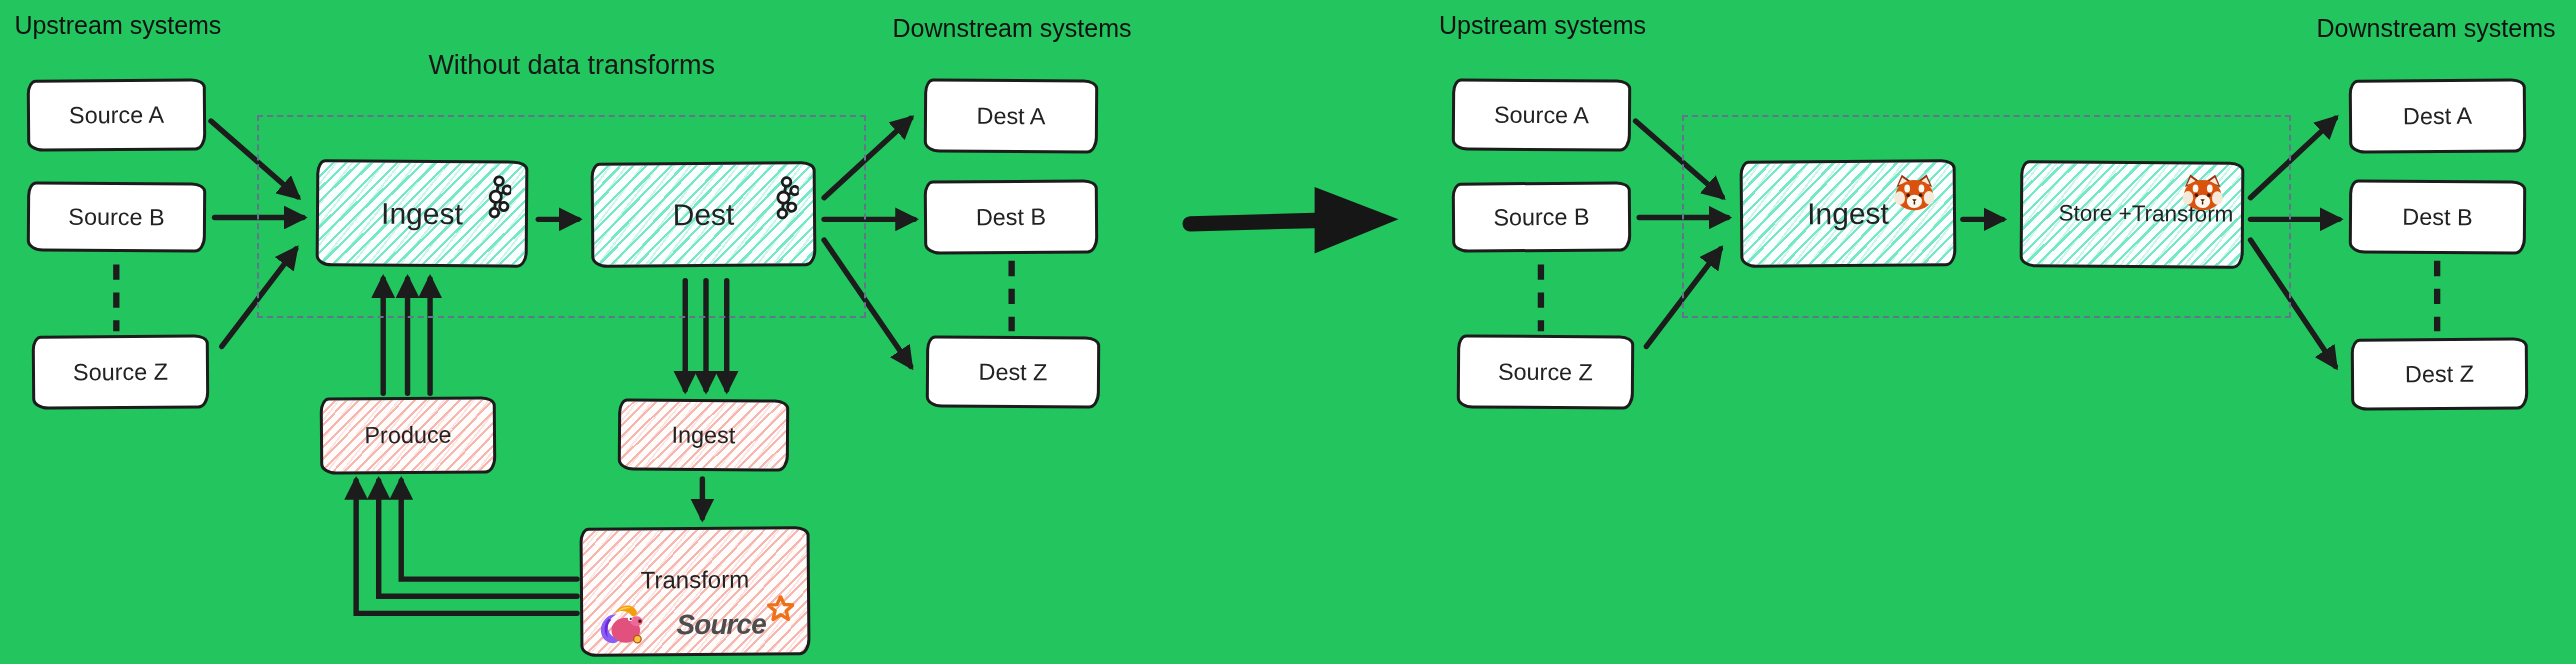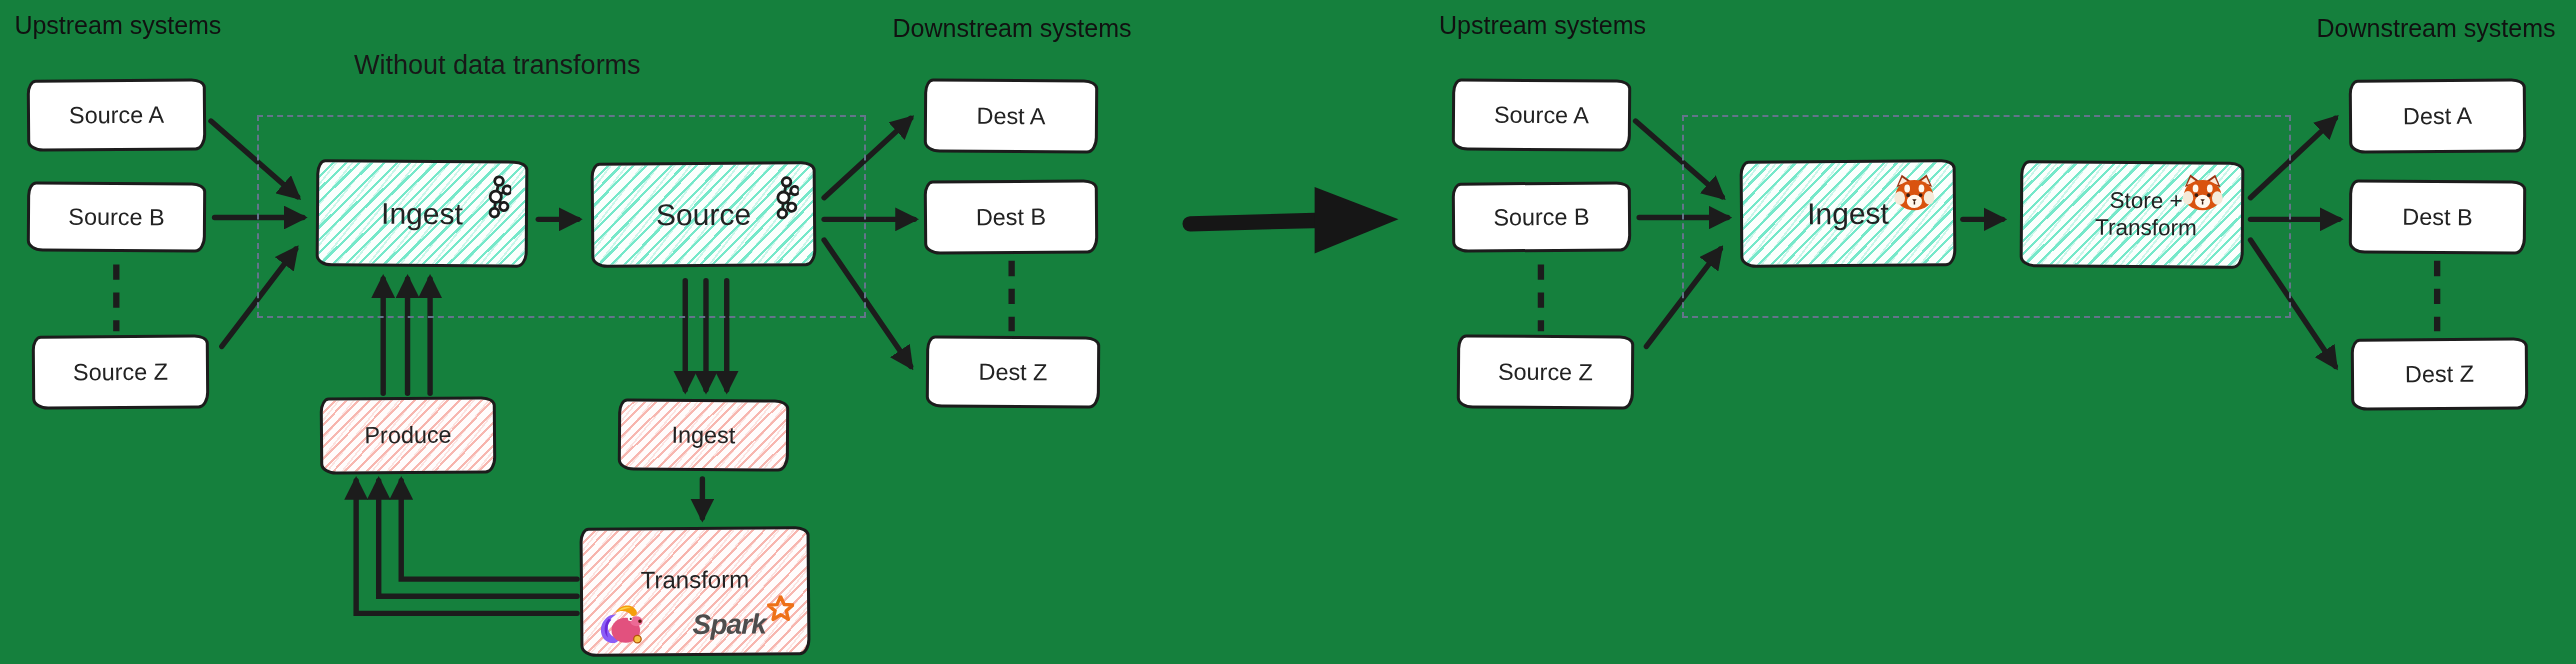"Upstream systems" .canvas { background: #15803d -> #22c55e }
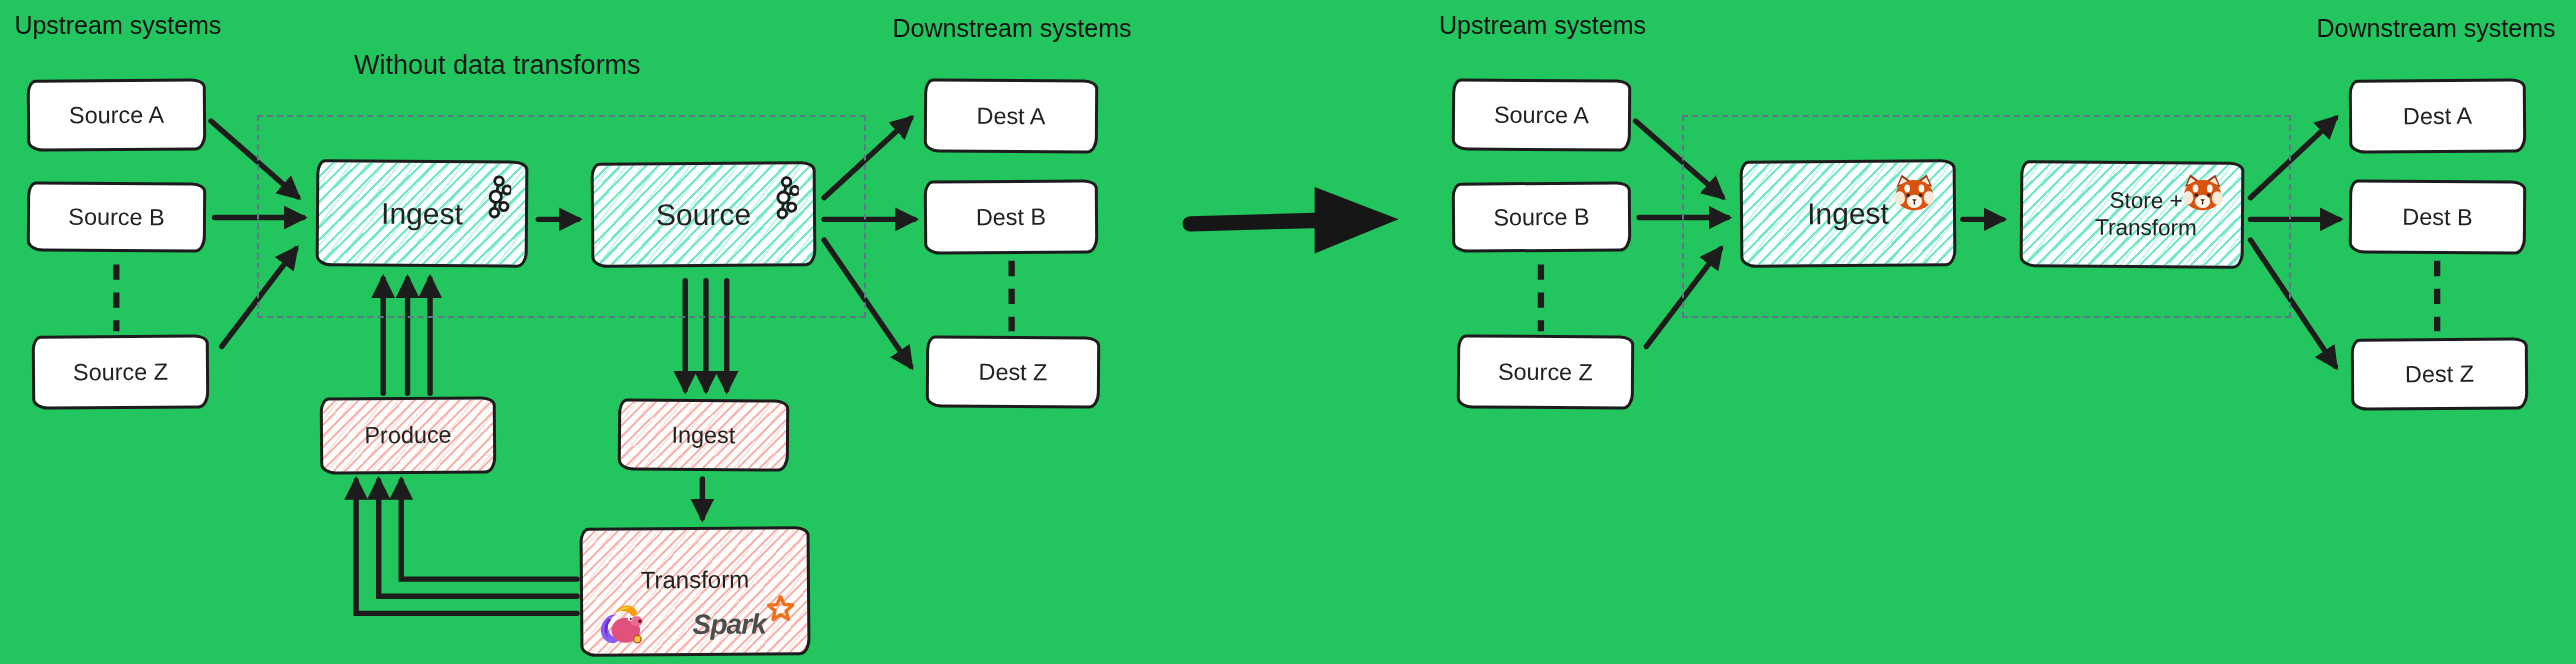"Without data transforms" .diagram-title { text-align: left -> right }
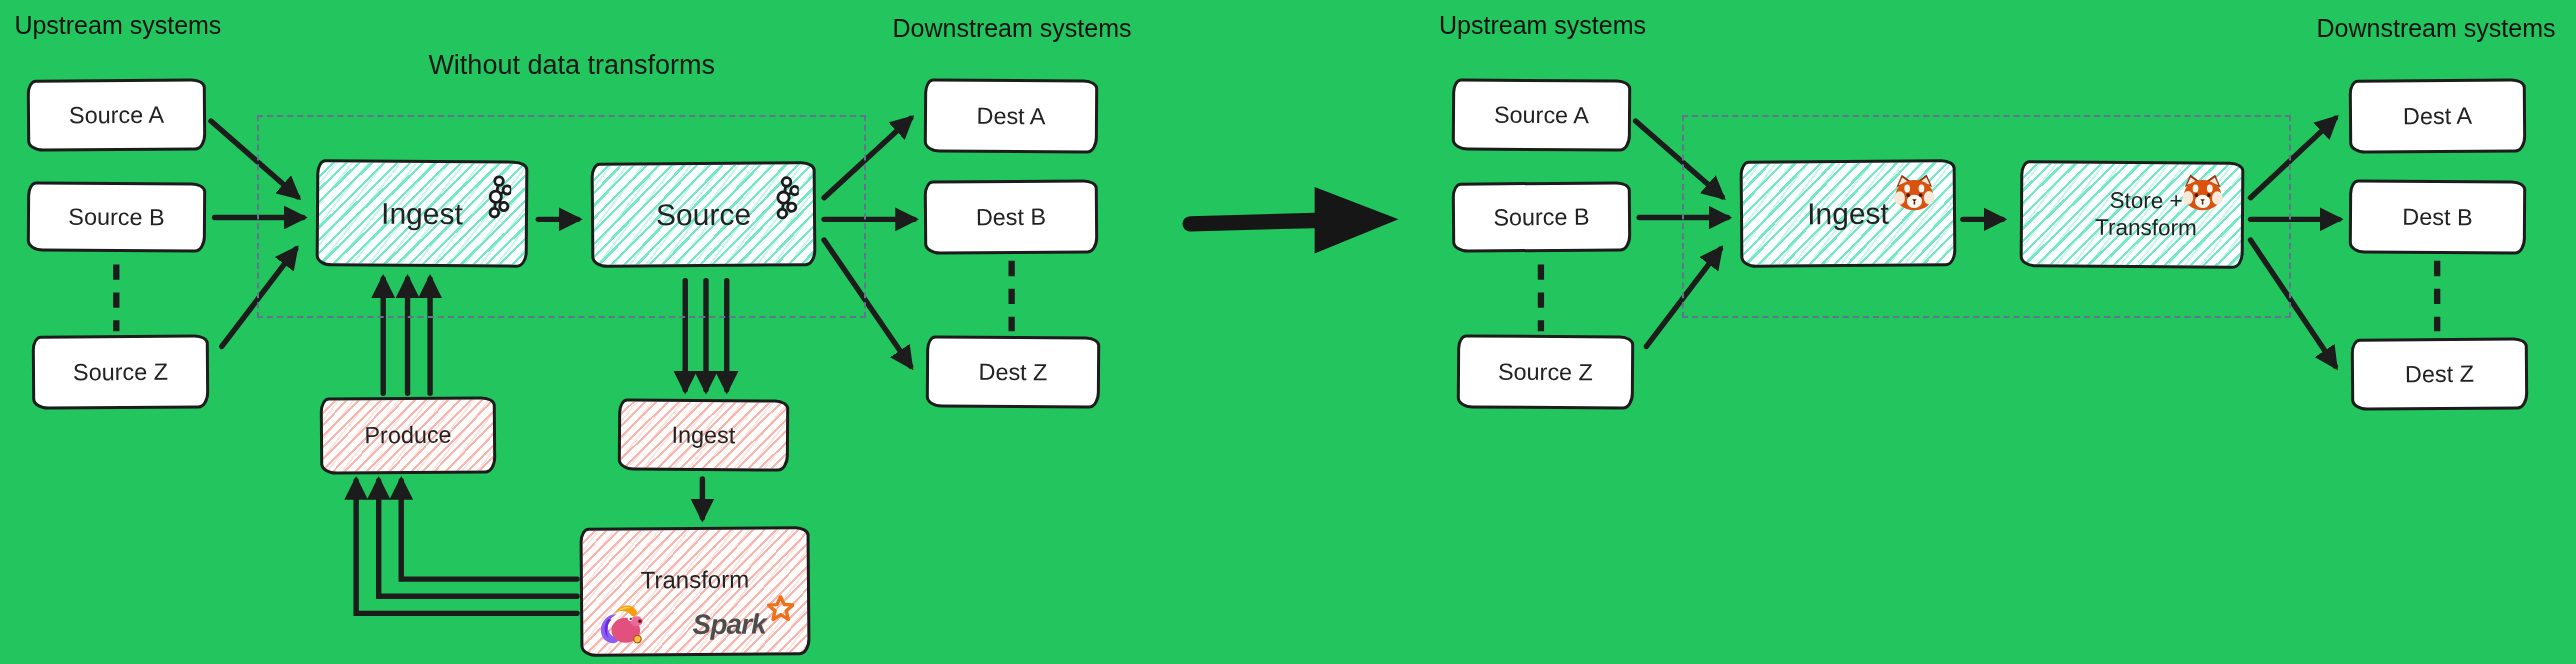"Source" span { text: Source -> Dest }
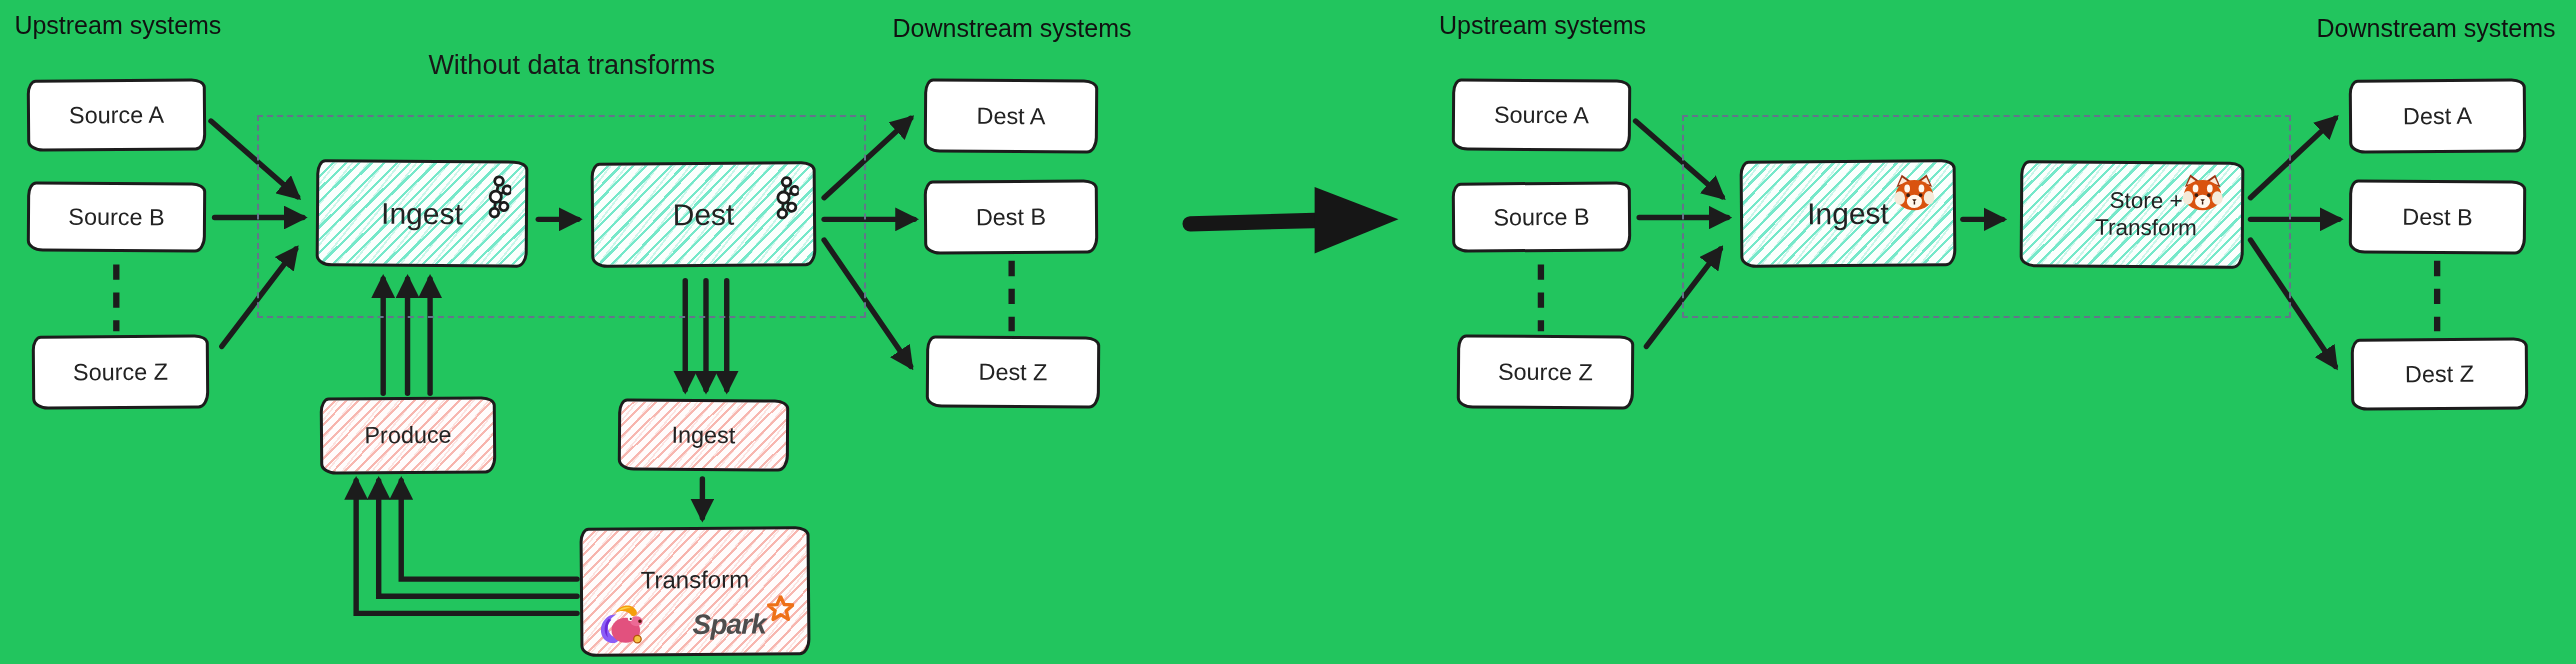"Store +" .two-line { flex-direction: column -> row }
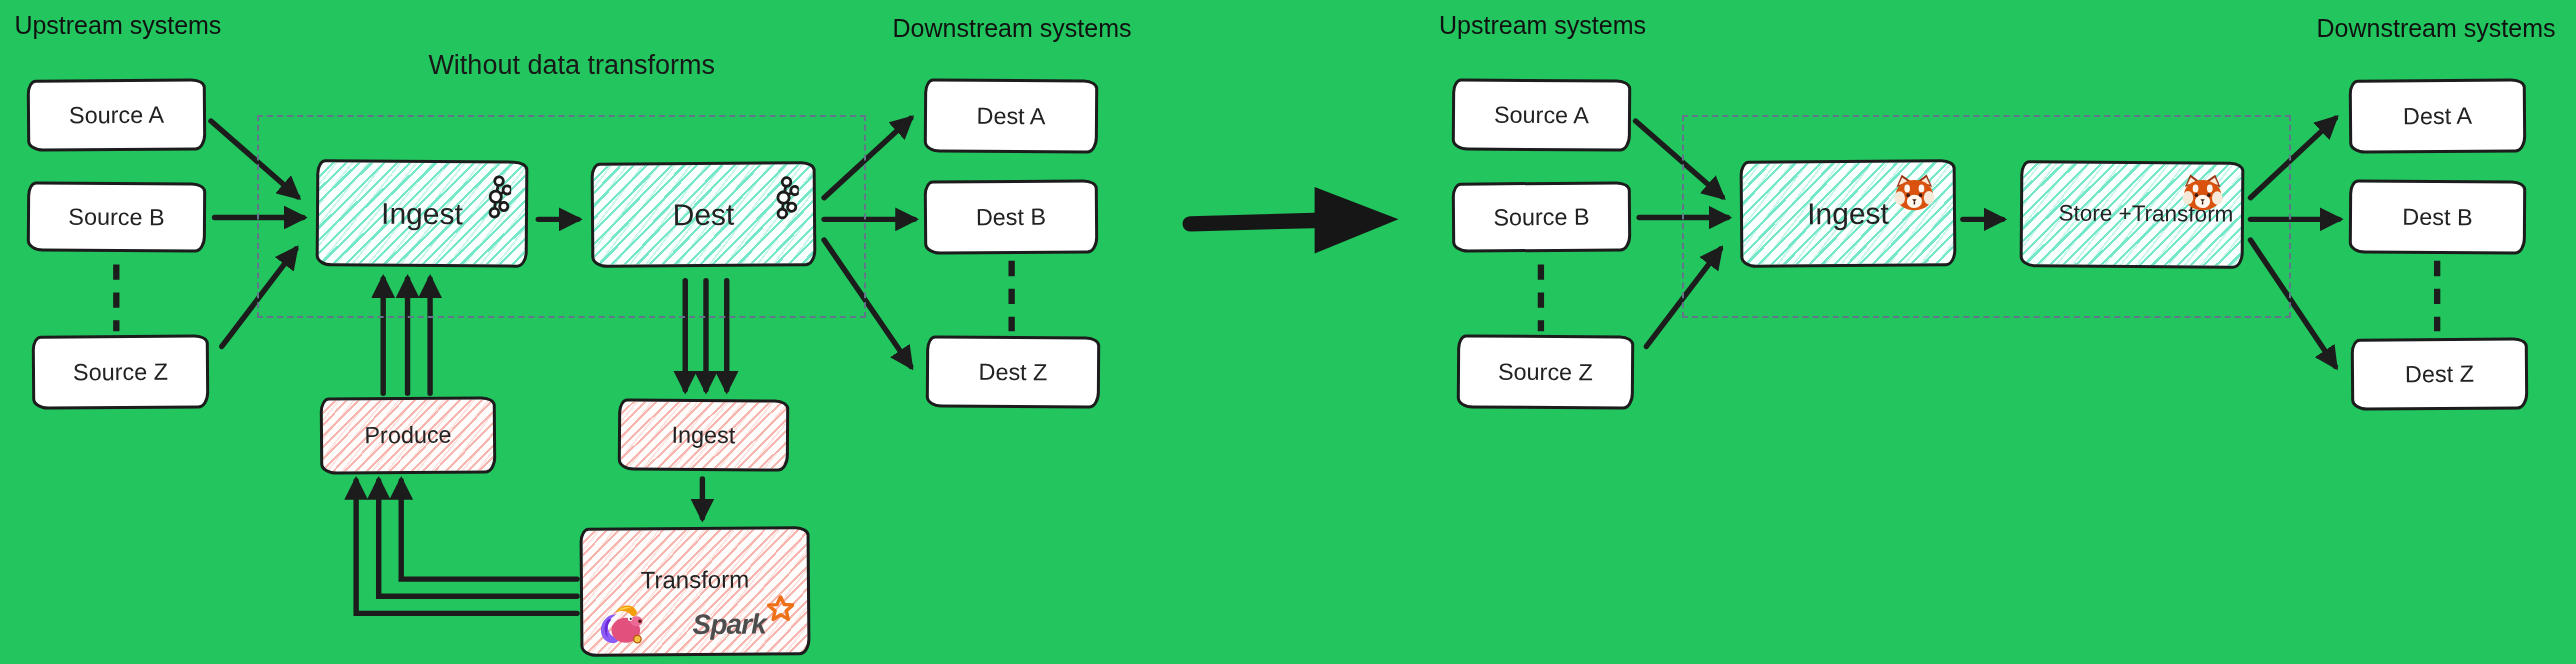"Spark" span.spark-text { text: Spark -> Source }
